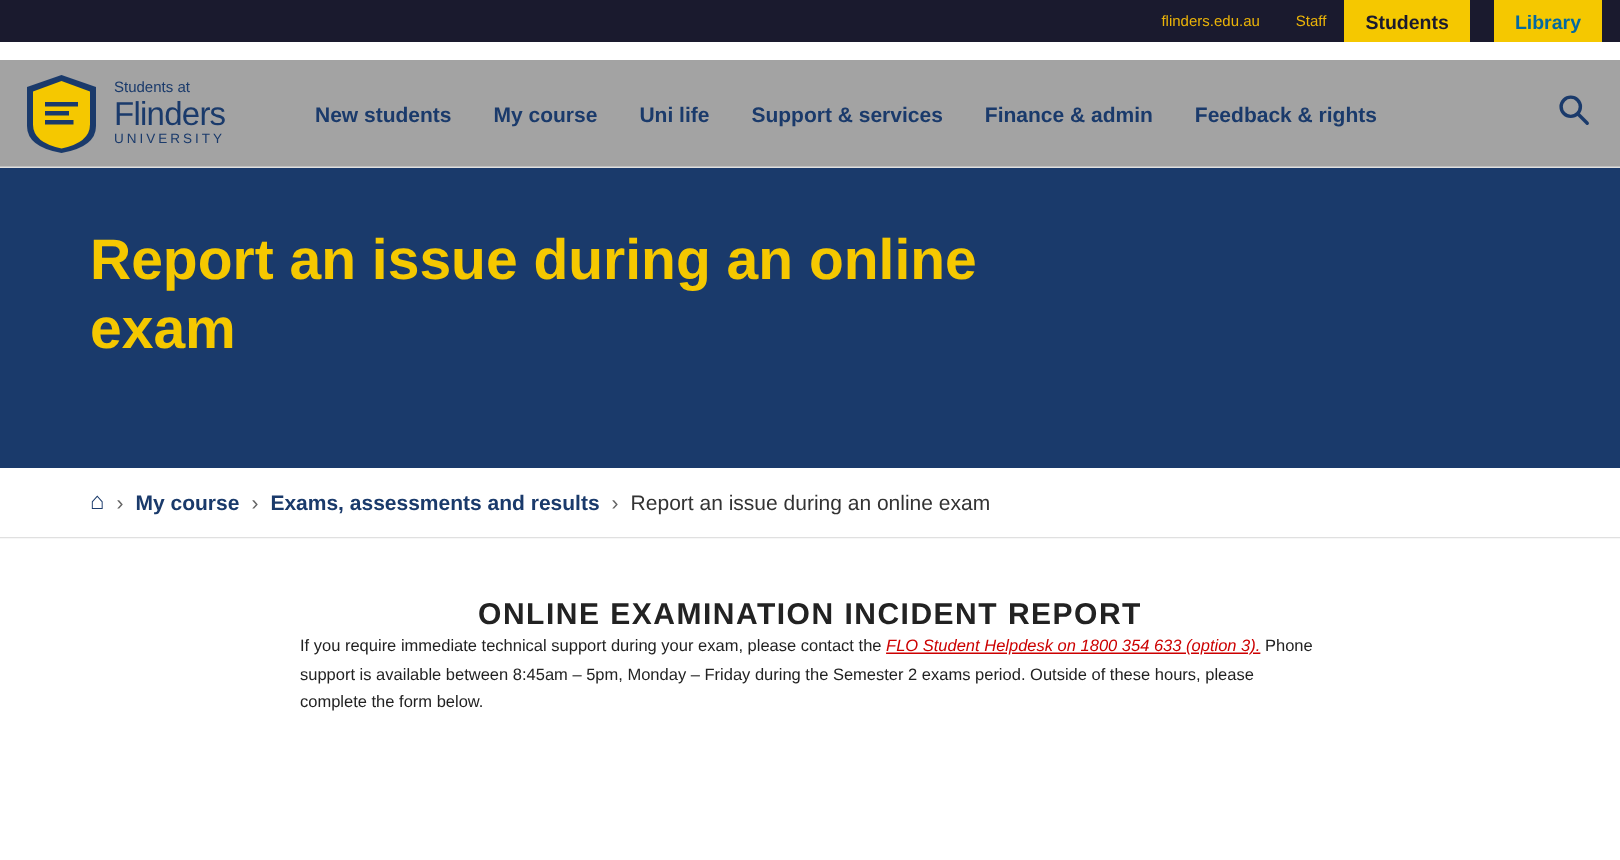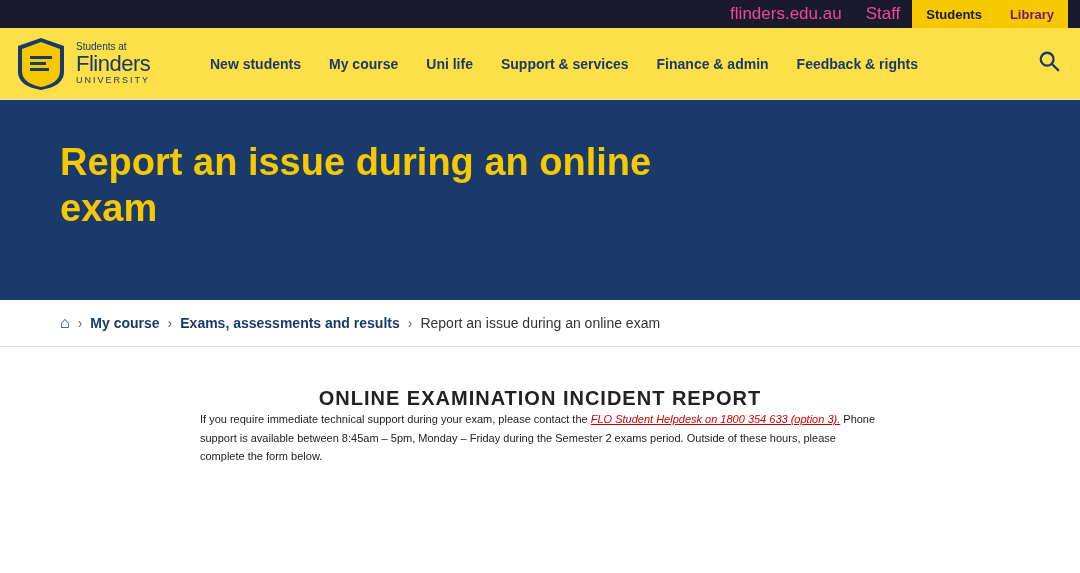"flinders.edu.au" .top-bar-link { color: #ec4899 -> #eab308; font-size: 17px -> 10px }
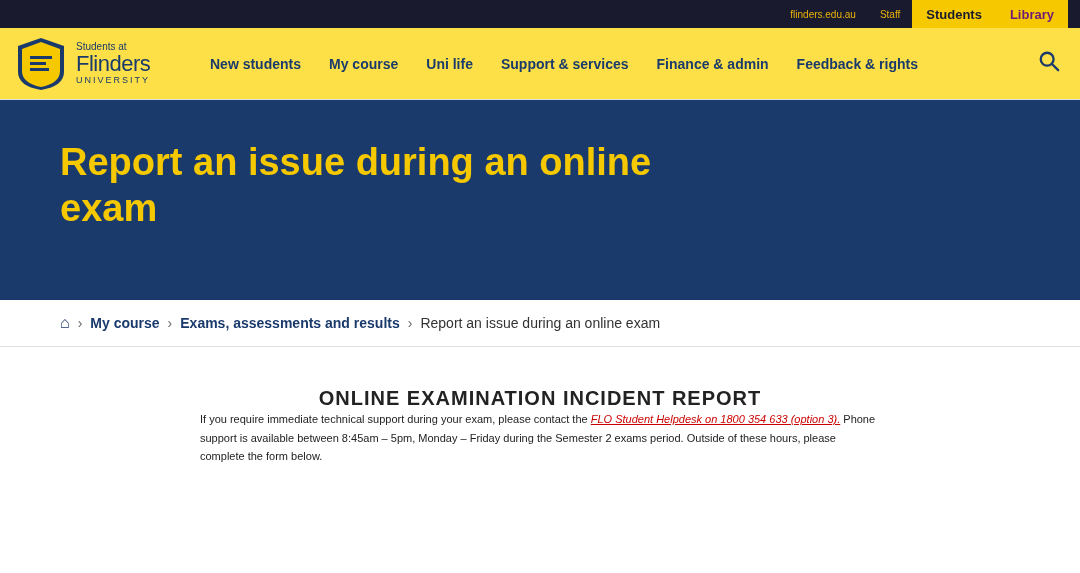"Library" .top-bar-library { color: #701a75 -> #0369a1; margin-left: 0 -> 16px }
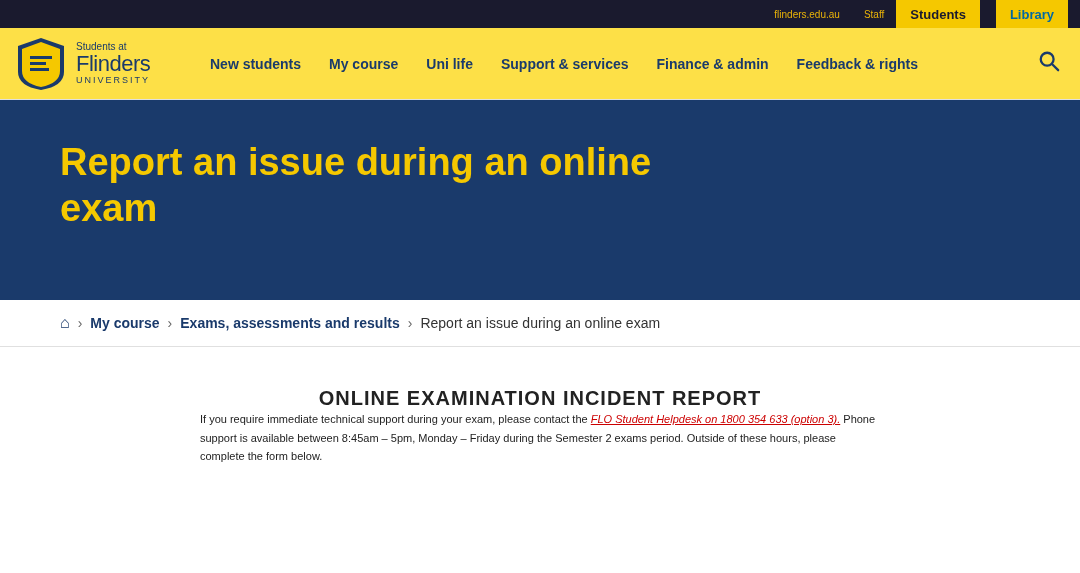"Students at" .navbar { background: #fde047 -> #a3a3a3; margin-top: none -> 12px }
